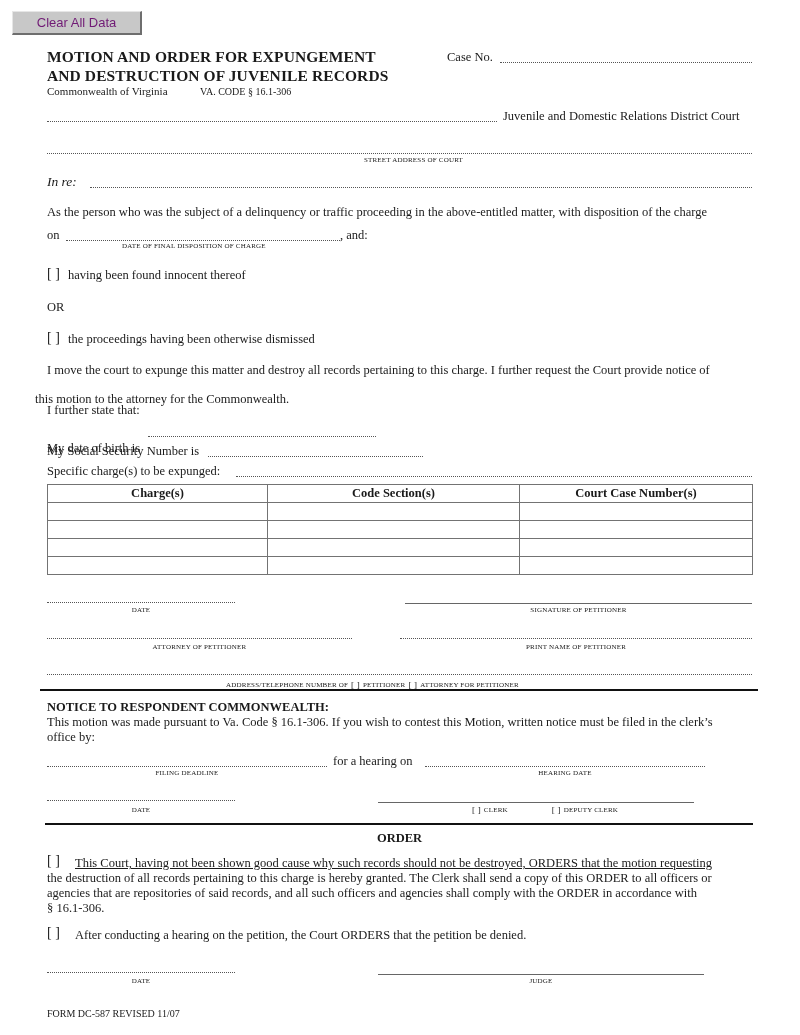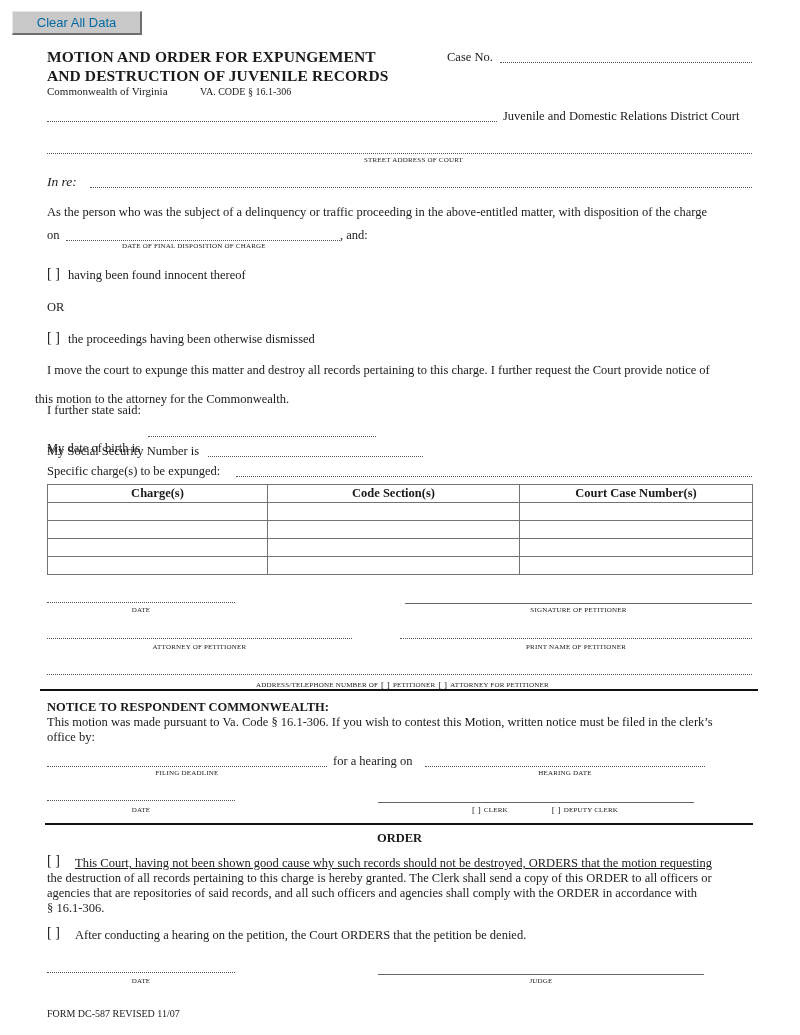"Clear All Data" .btn-clear { color: #0369a1 -> #701a75 }
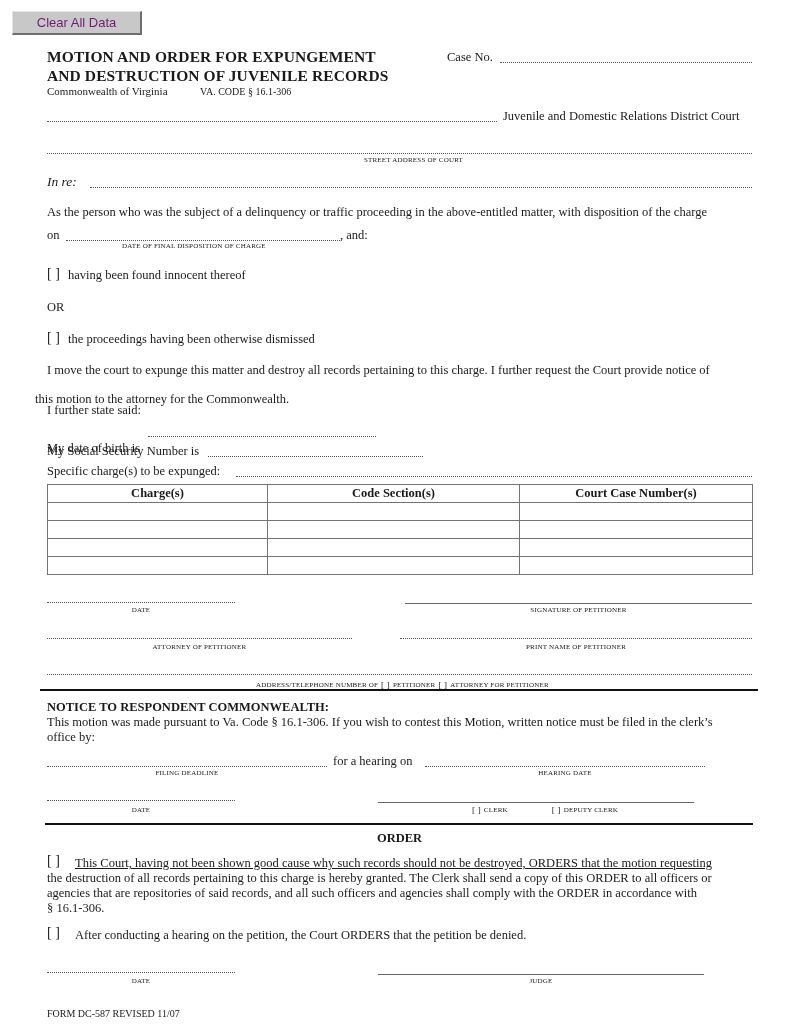"I further state said:" div.abs { text: said -> that }
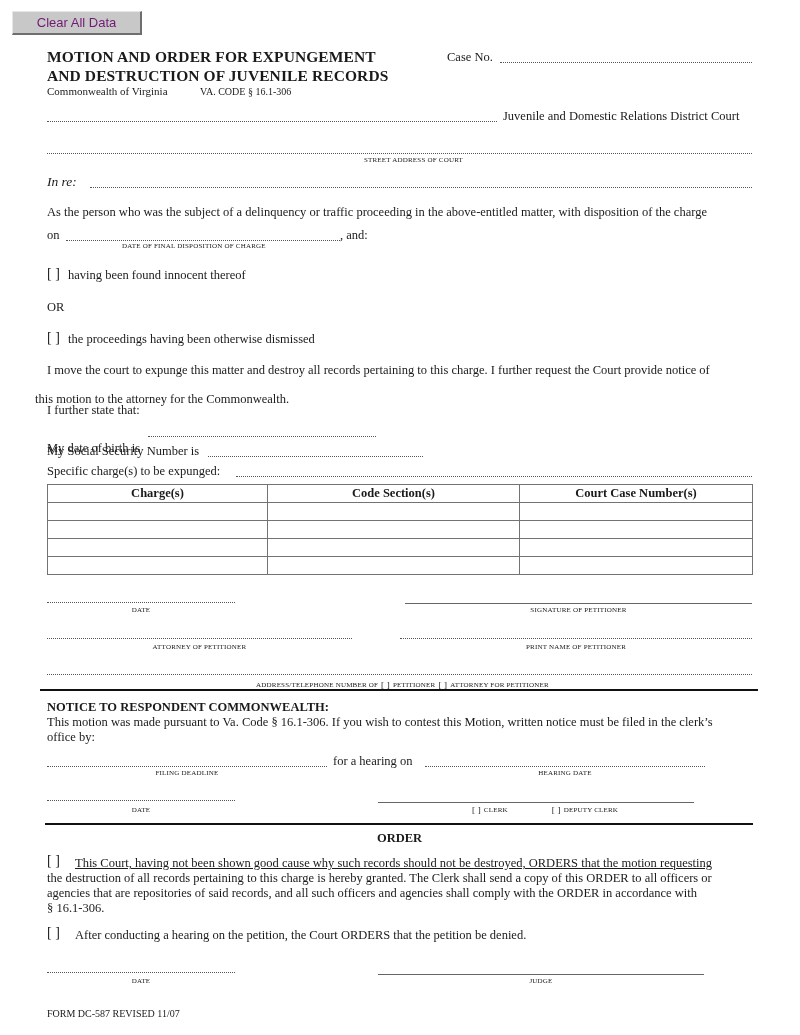"ADDRESS/TELEPHONE NUMBER OF" div.abs { left: 256px -> 226px }
